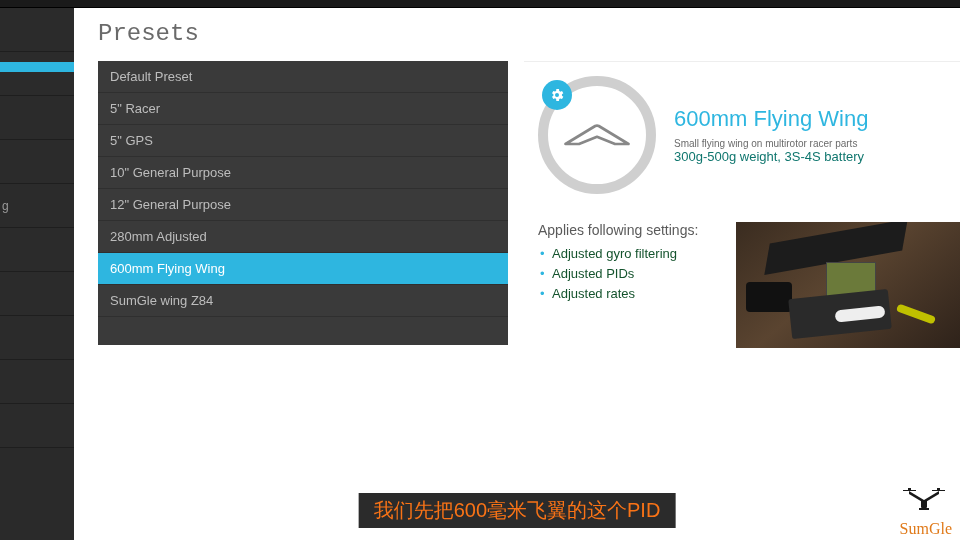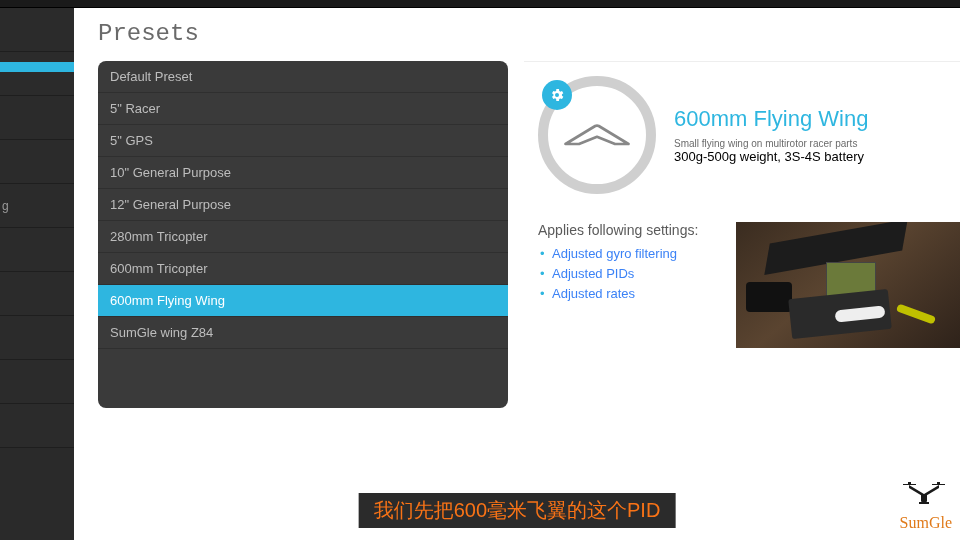"Default Preset" .preset-list { border-radius: 8px -> 0; height: 347px -> 284px }
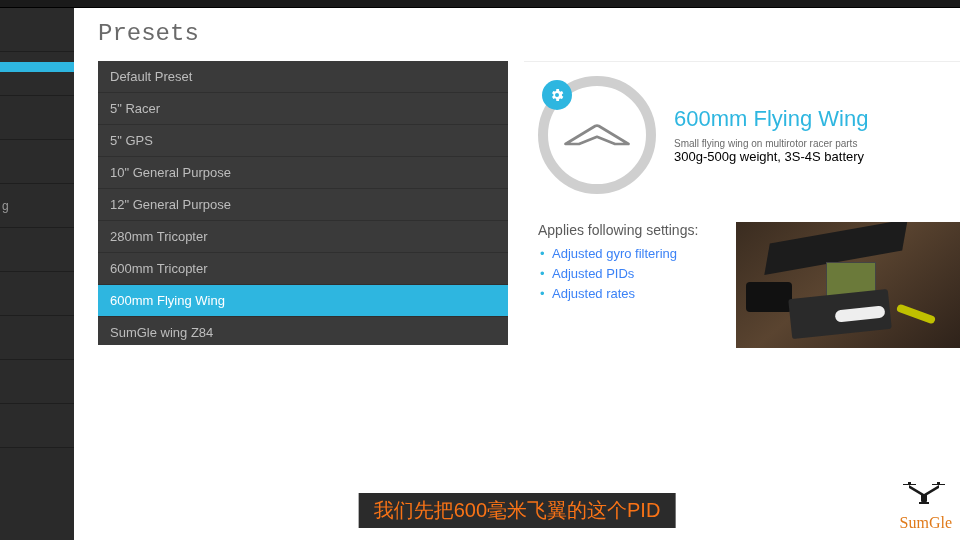"300g-500g weight, 3S-4S battery" .detail-text .sub2 { color: #000000 -> #0f766e }
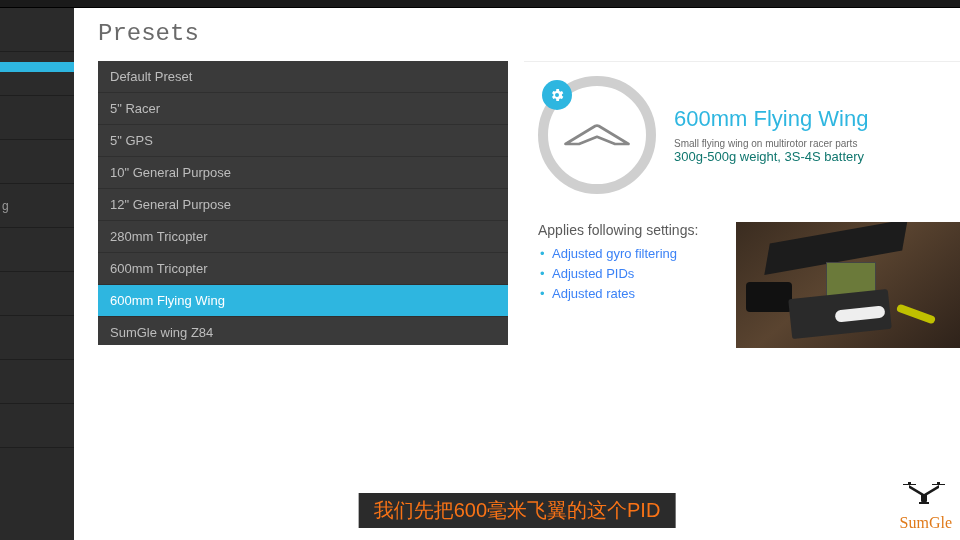"280mm Tricopter" div.preset-item { text: Tricopter -> Adjusted }
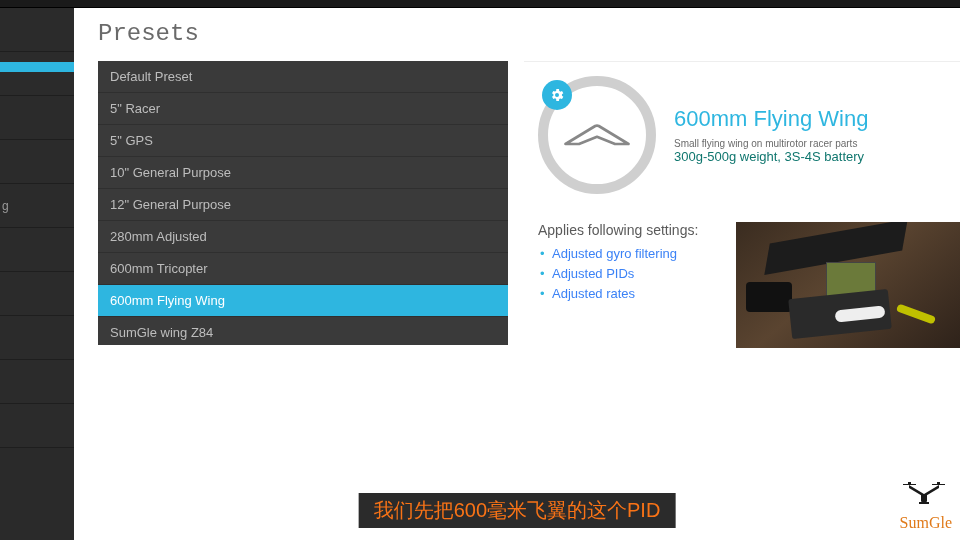"Adjusted gyro filtering" .settings-ul li { color: #3b82f6 -> #14532d }
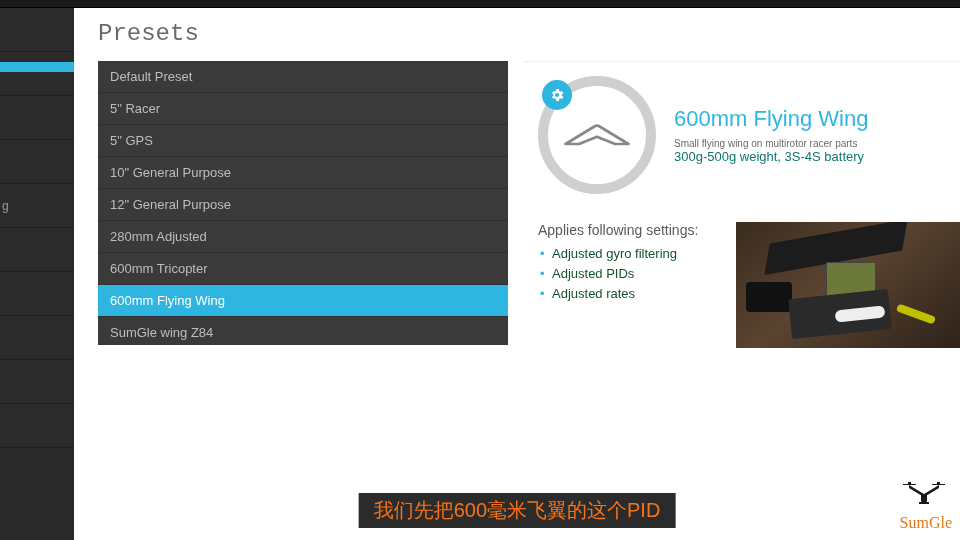"600mm Tricopter" div.preset-item { html: <div>600mm Tricopter</div> -> none }
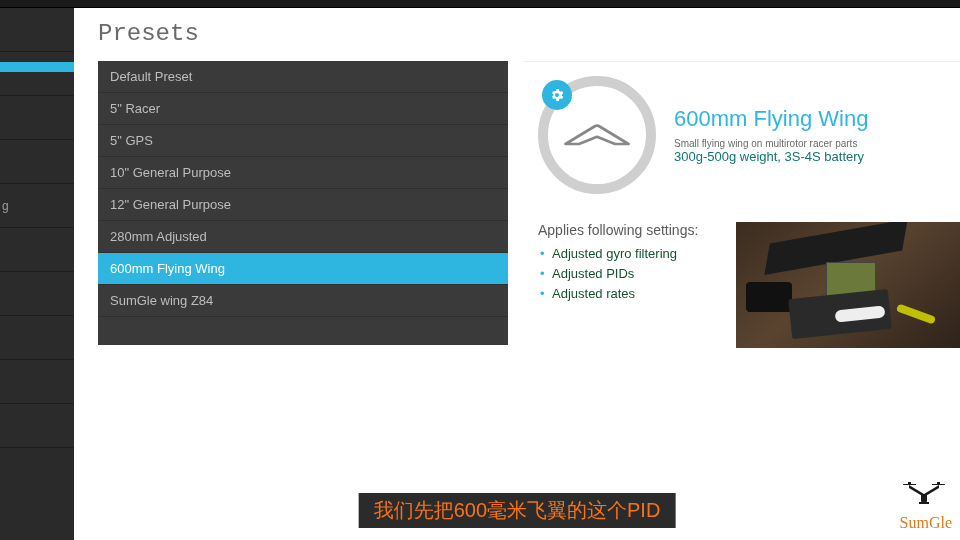"SumGle" .logo { bottom: 8px -> 2px }
